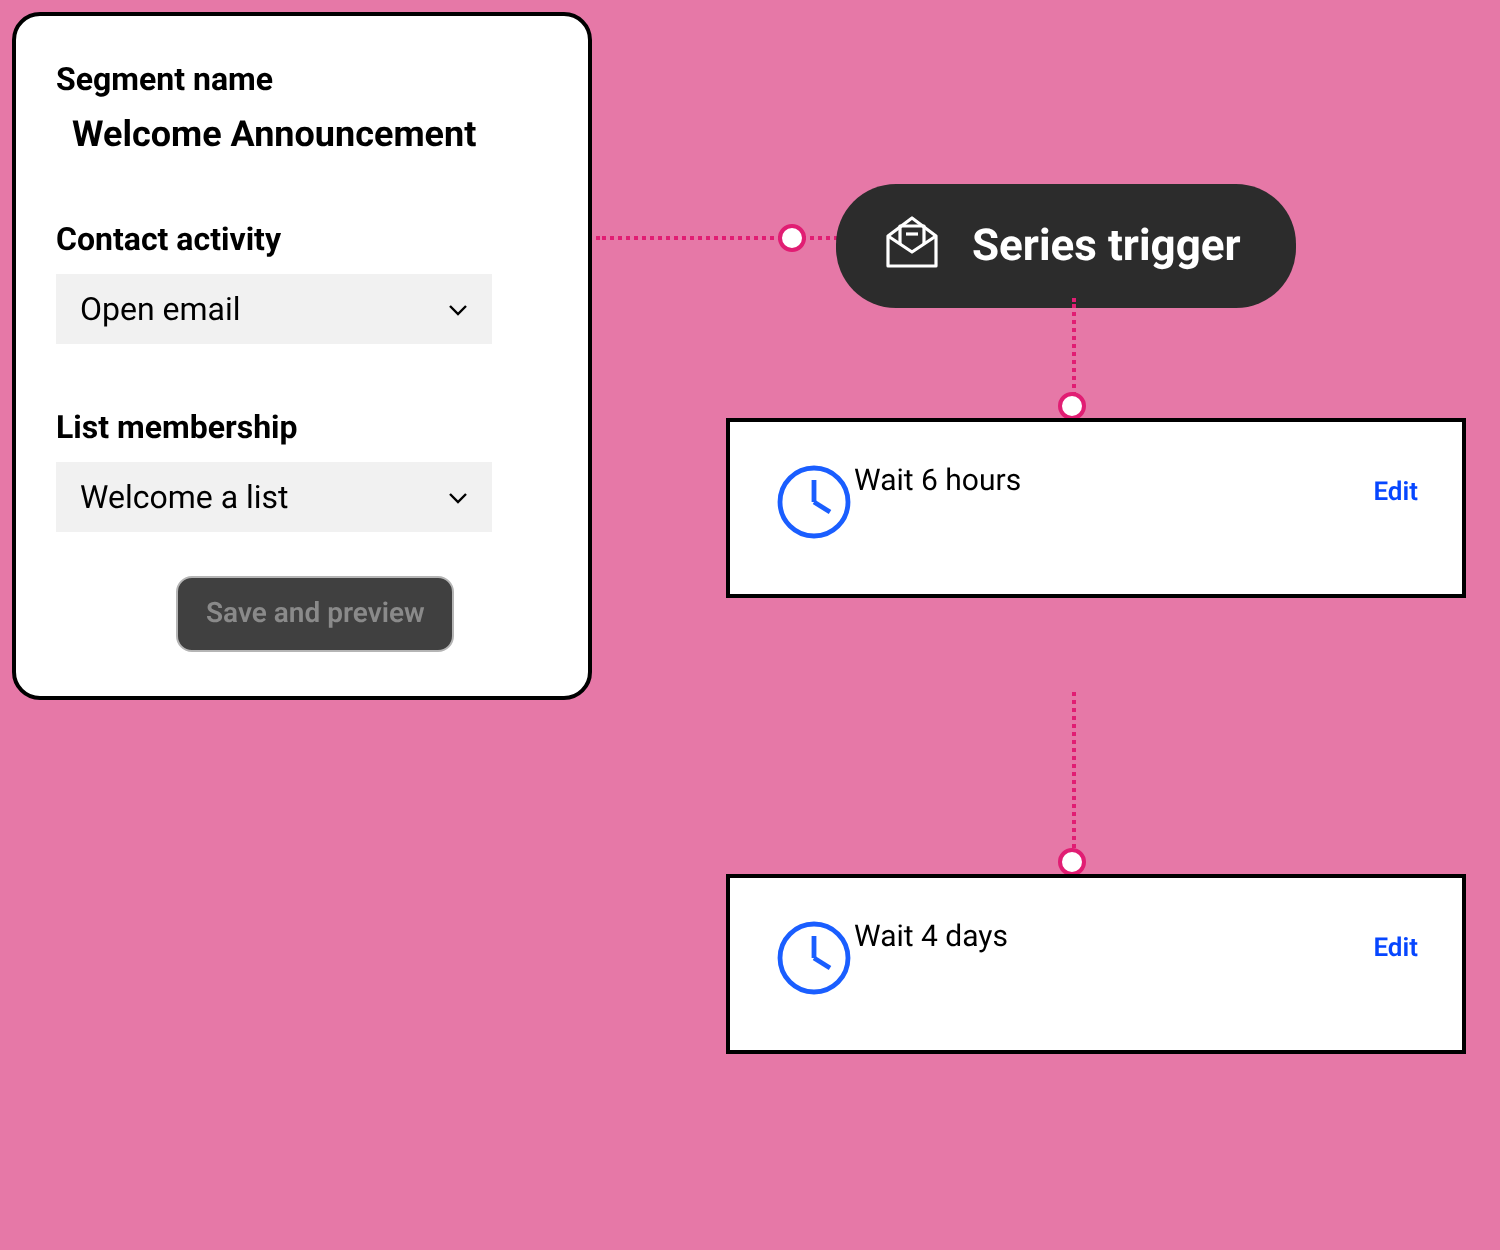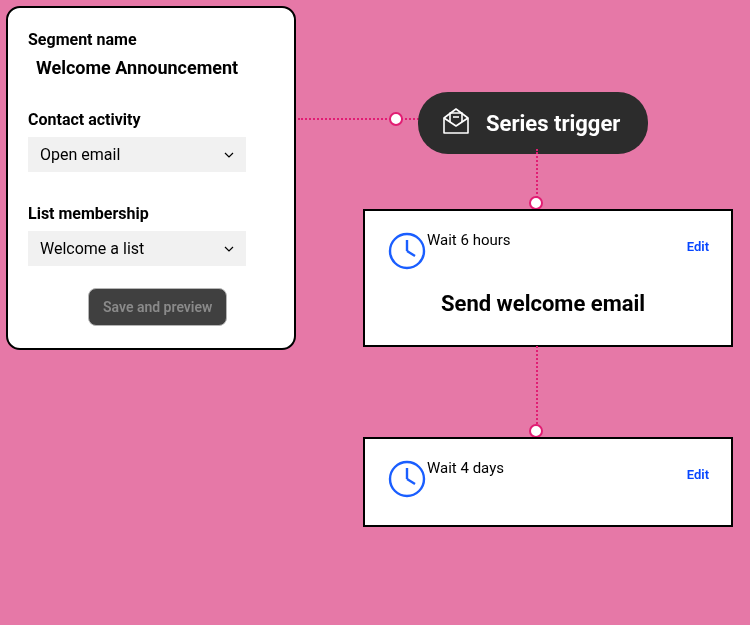"Send welcome email" div.step-title { html: <div>Send welcome email</div> -> none }
